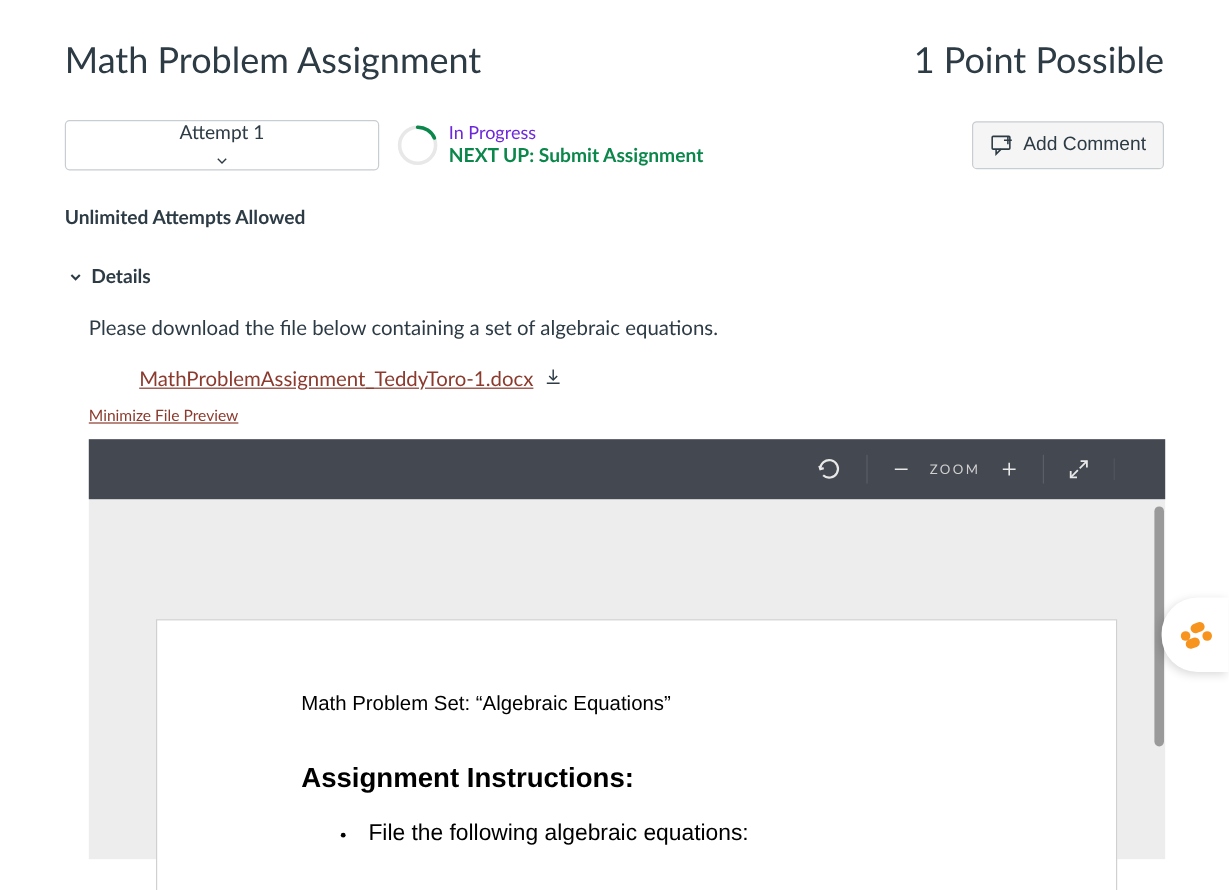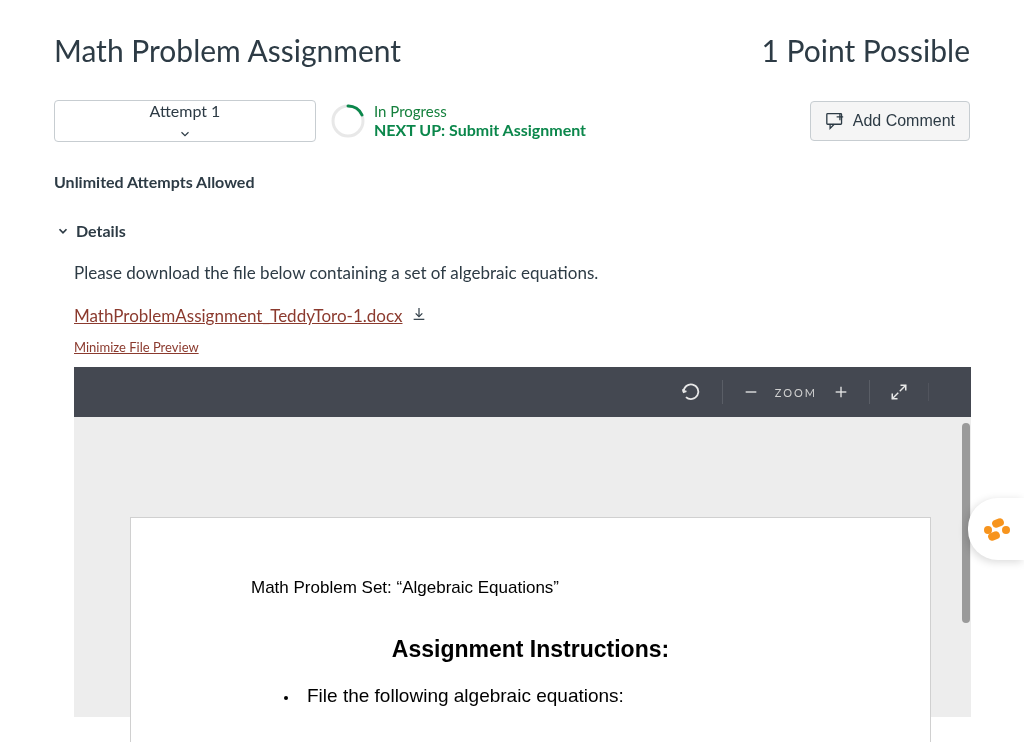"In Progress" .progress-text .line1 { color: #15803d -> #6d28d9 }
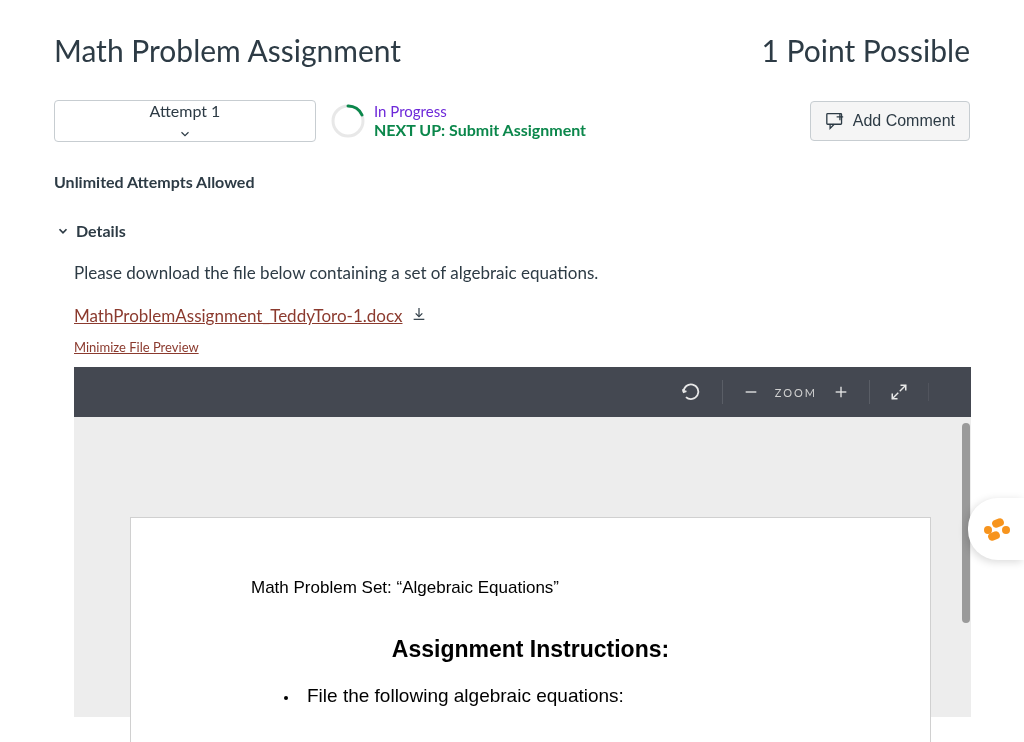"MathProblemAssignment_TeddyToro-1.docx" .file-row { margin-left: none -> 42px }
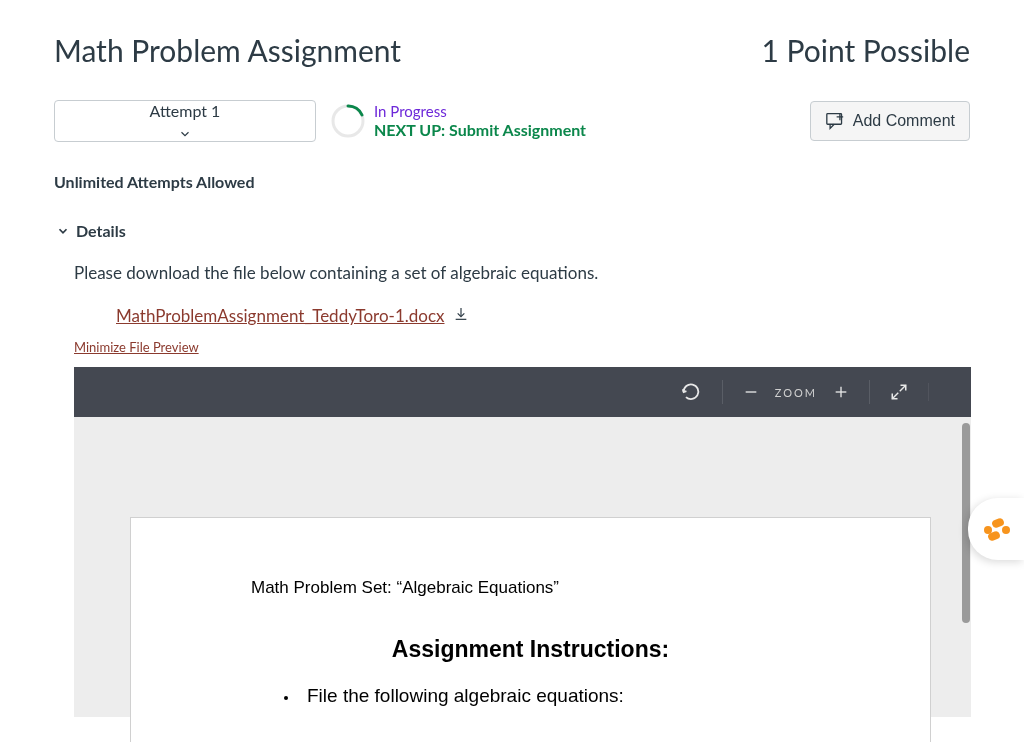"Assignment Instructions:" .doc-heading { text-align: center -> none }
